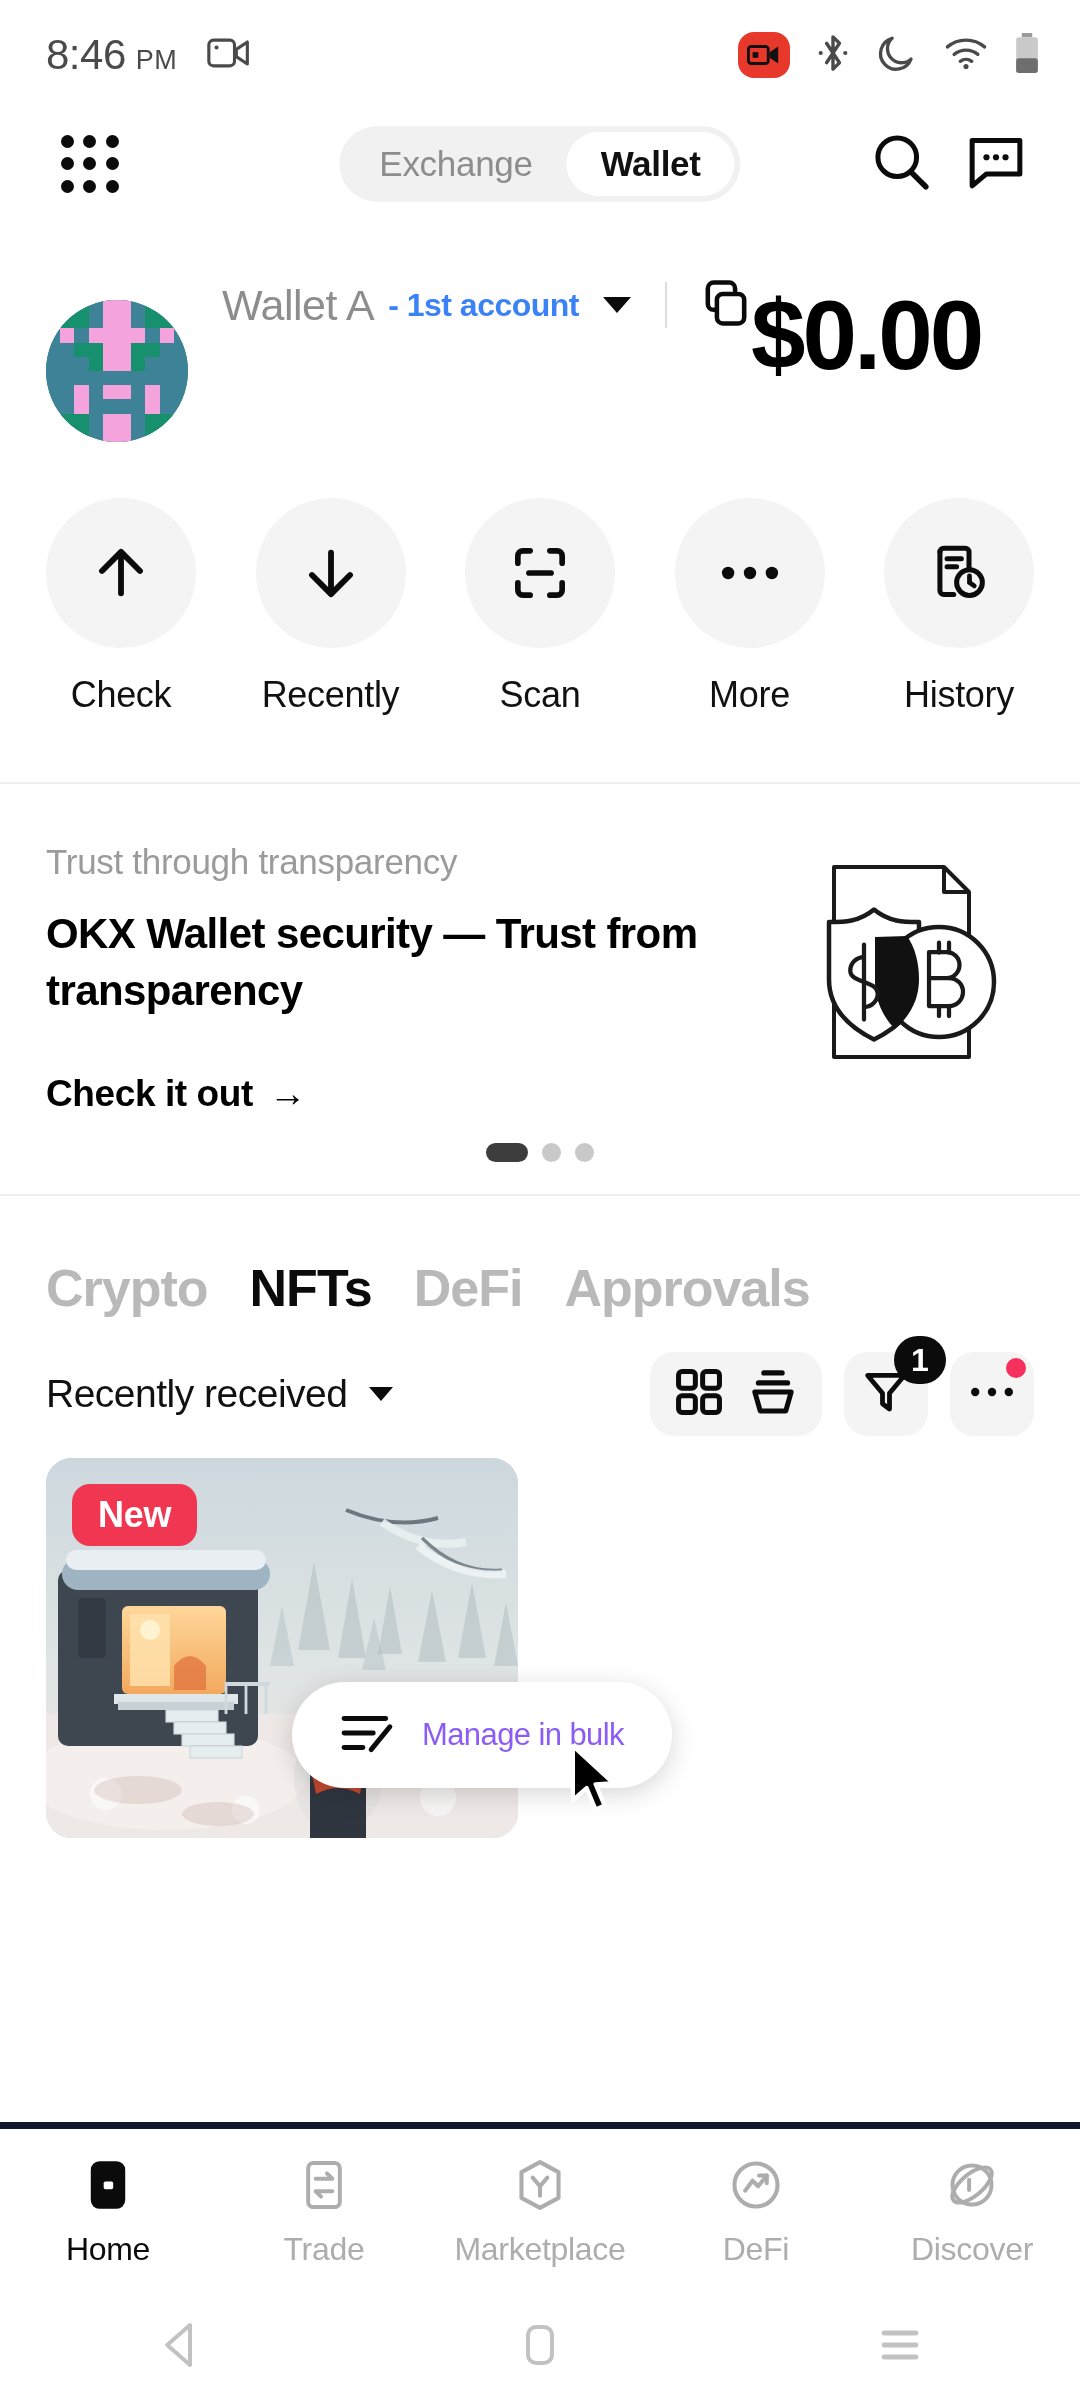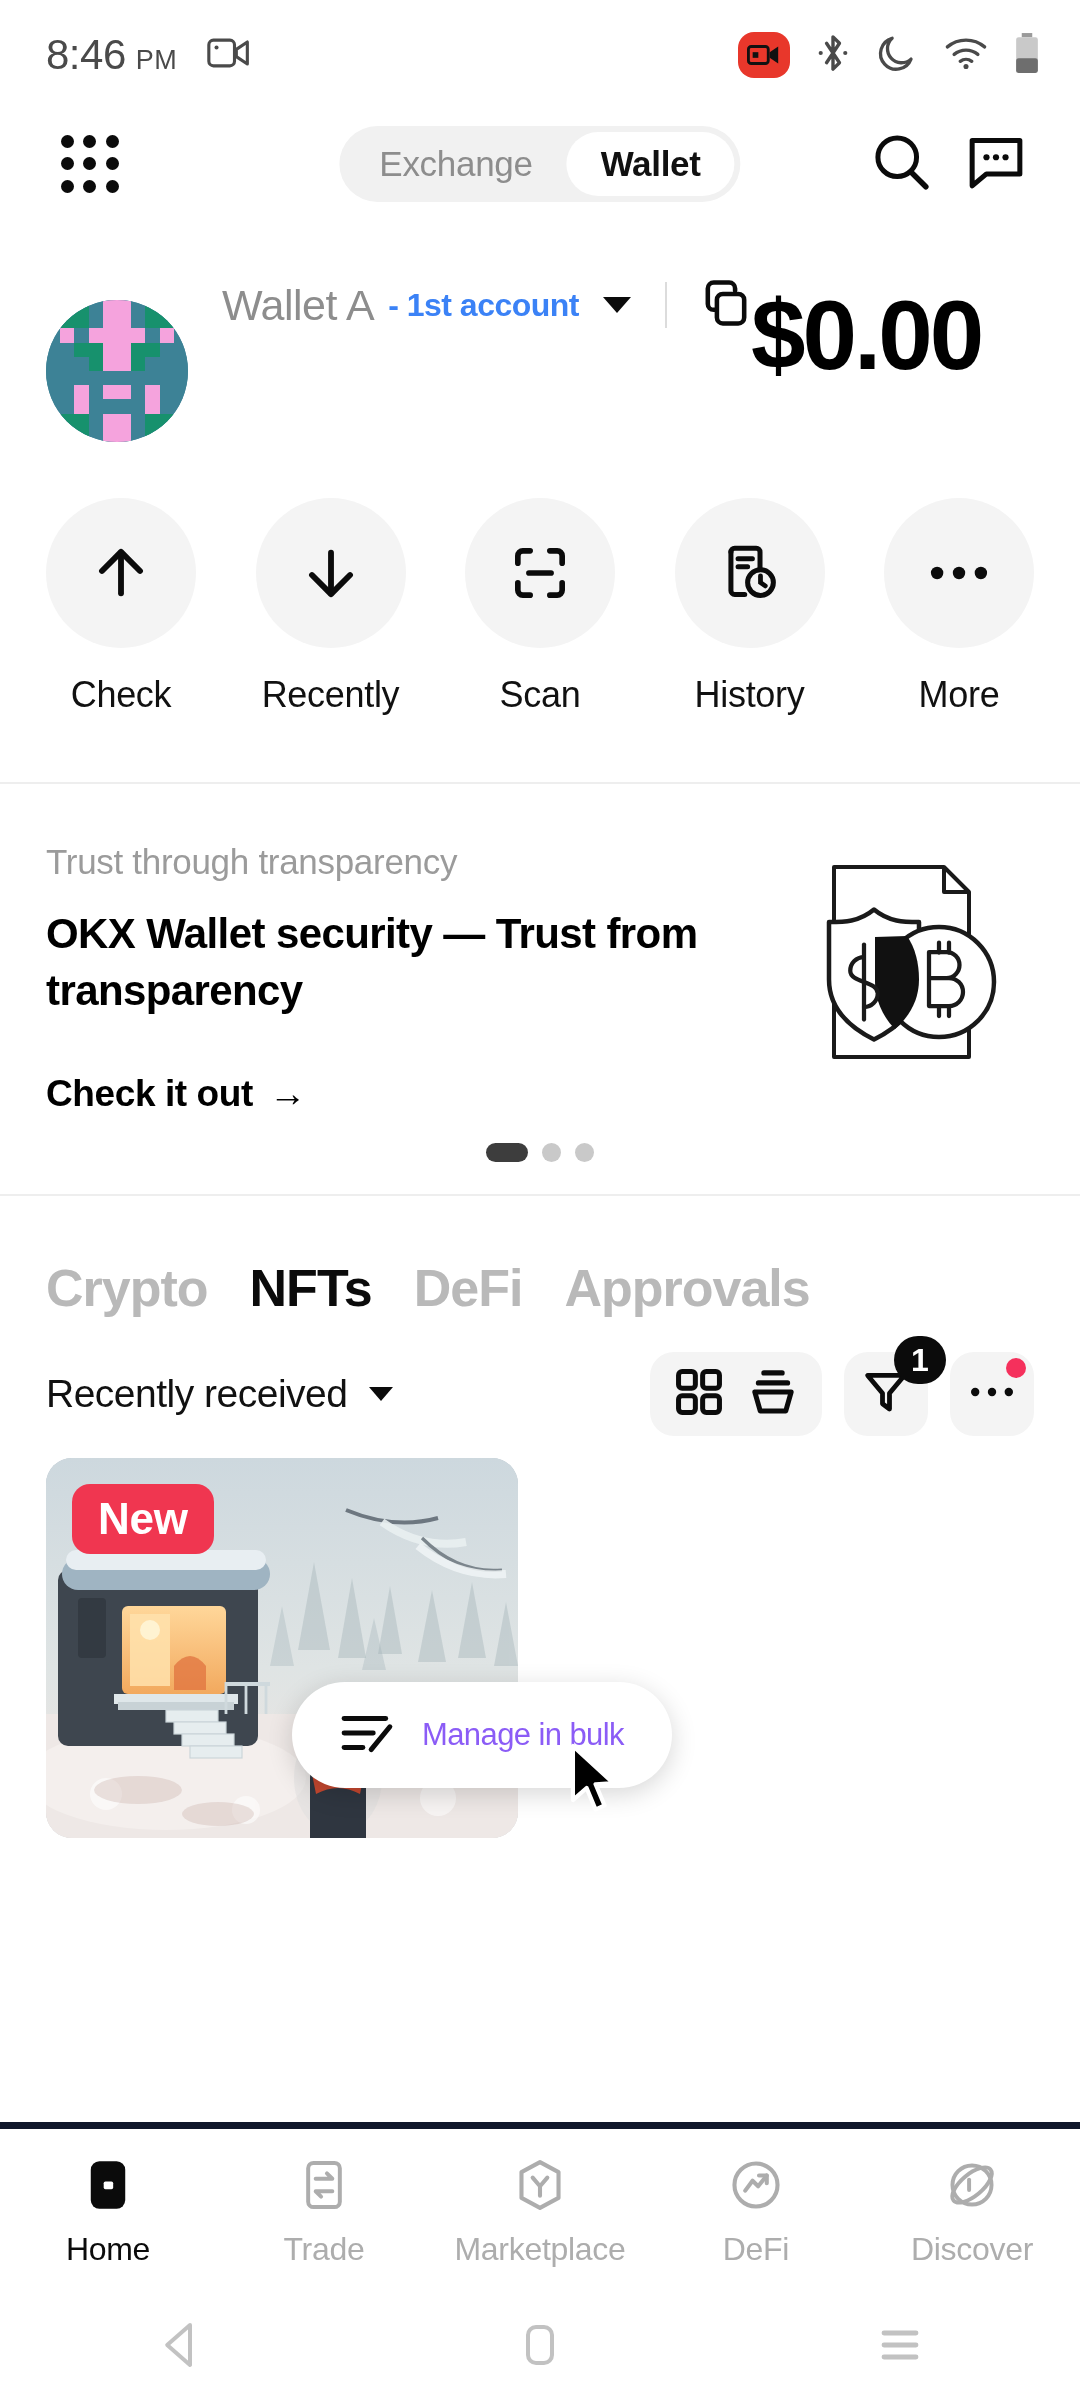"History" div.action { order: before "More" -> after "More" }
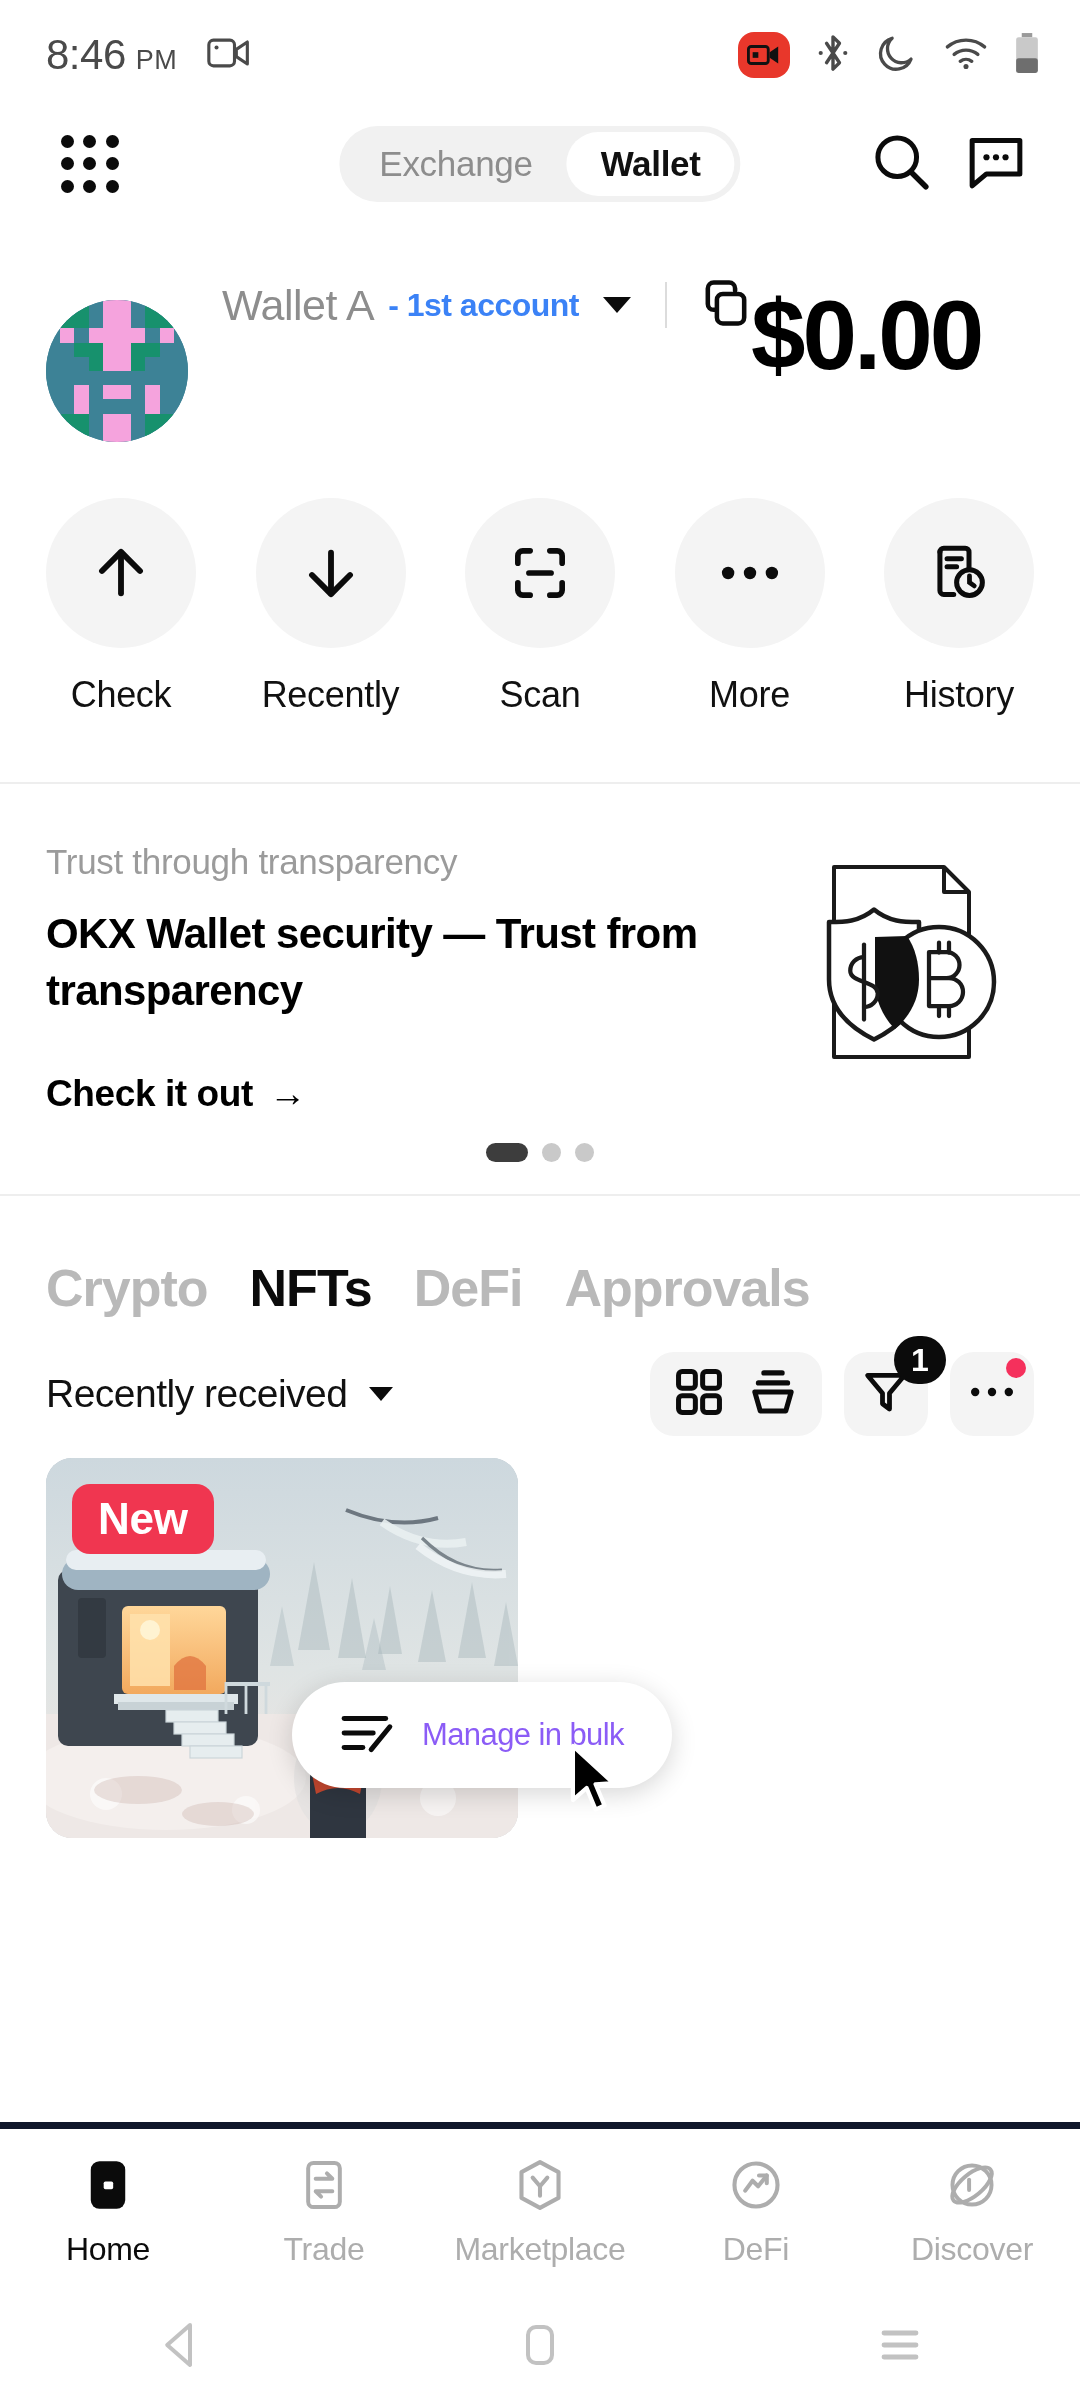"New" .new-badge { font-size: 44px -> 36px }
